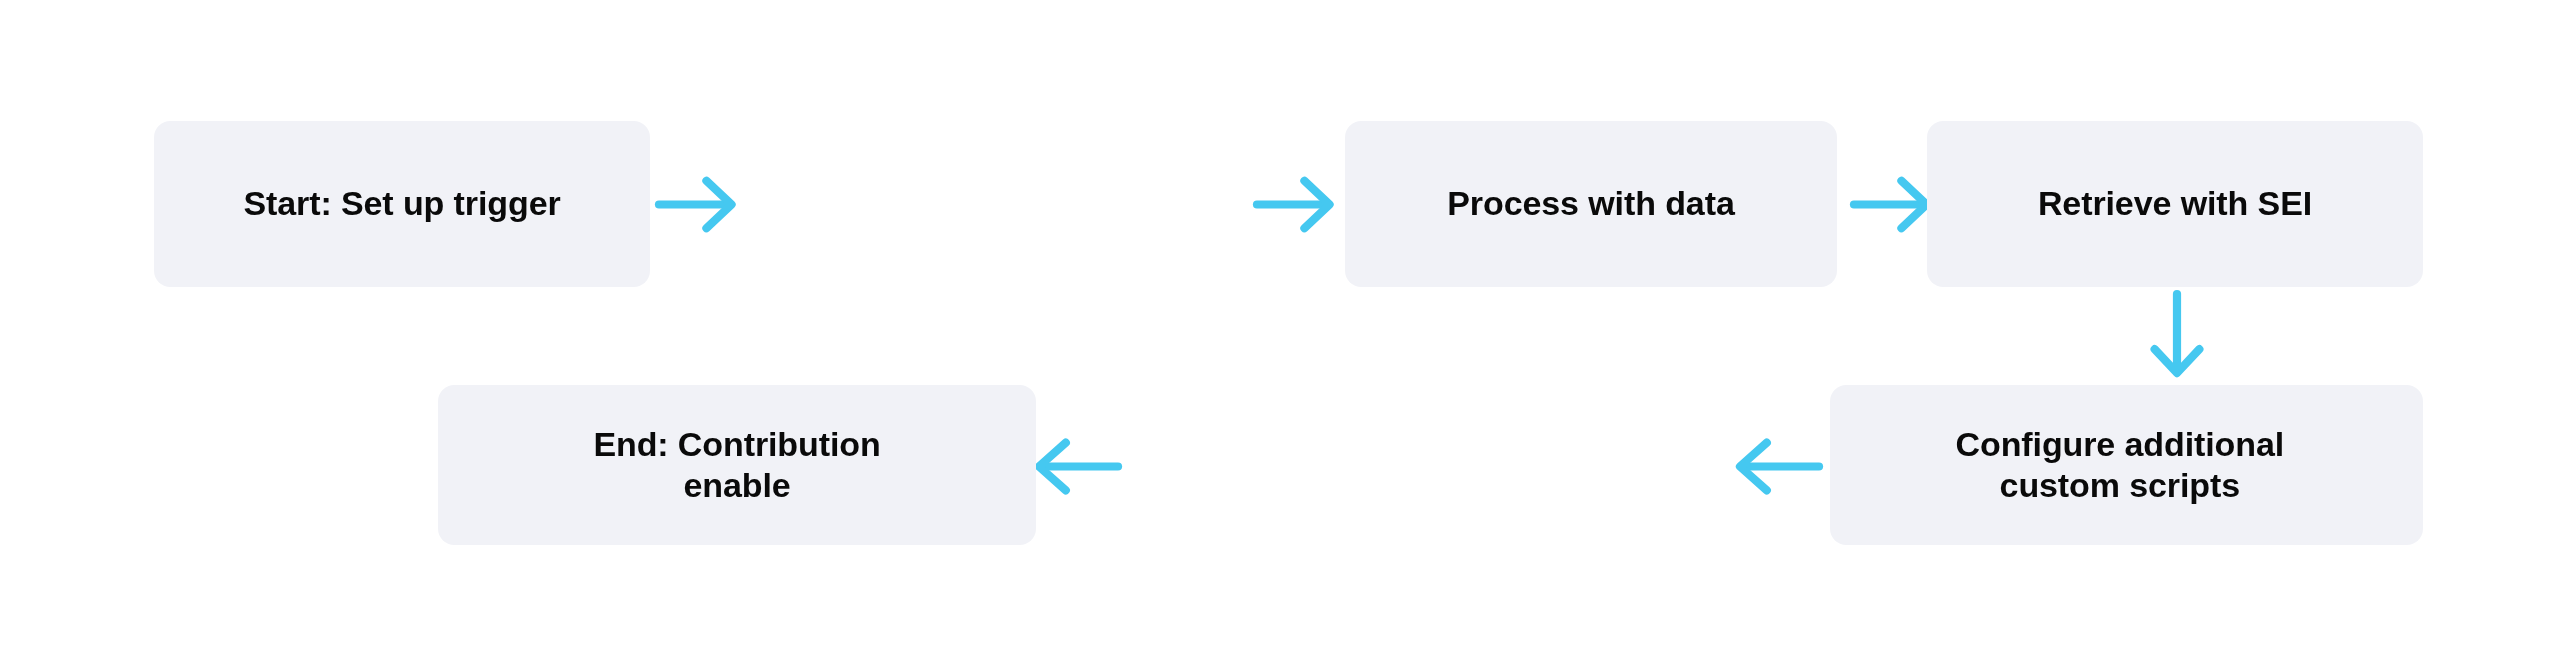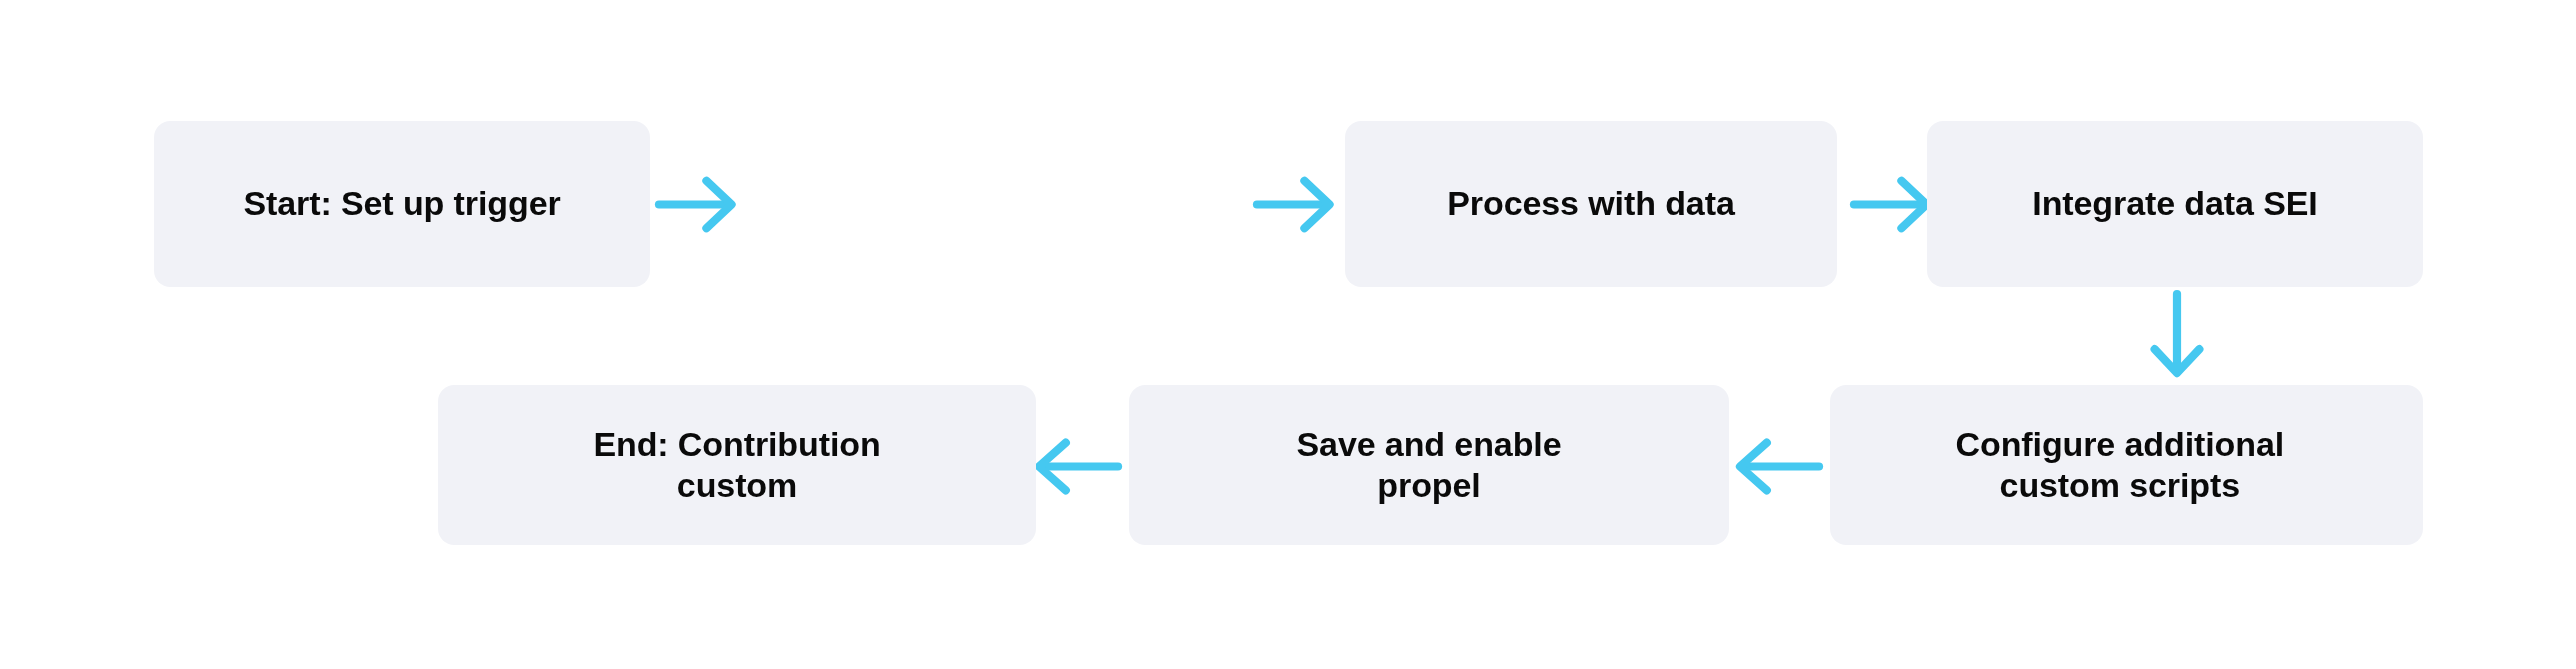"Integrate data SEI" span.node-label { text: Integrate data -> Retrieve with }
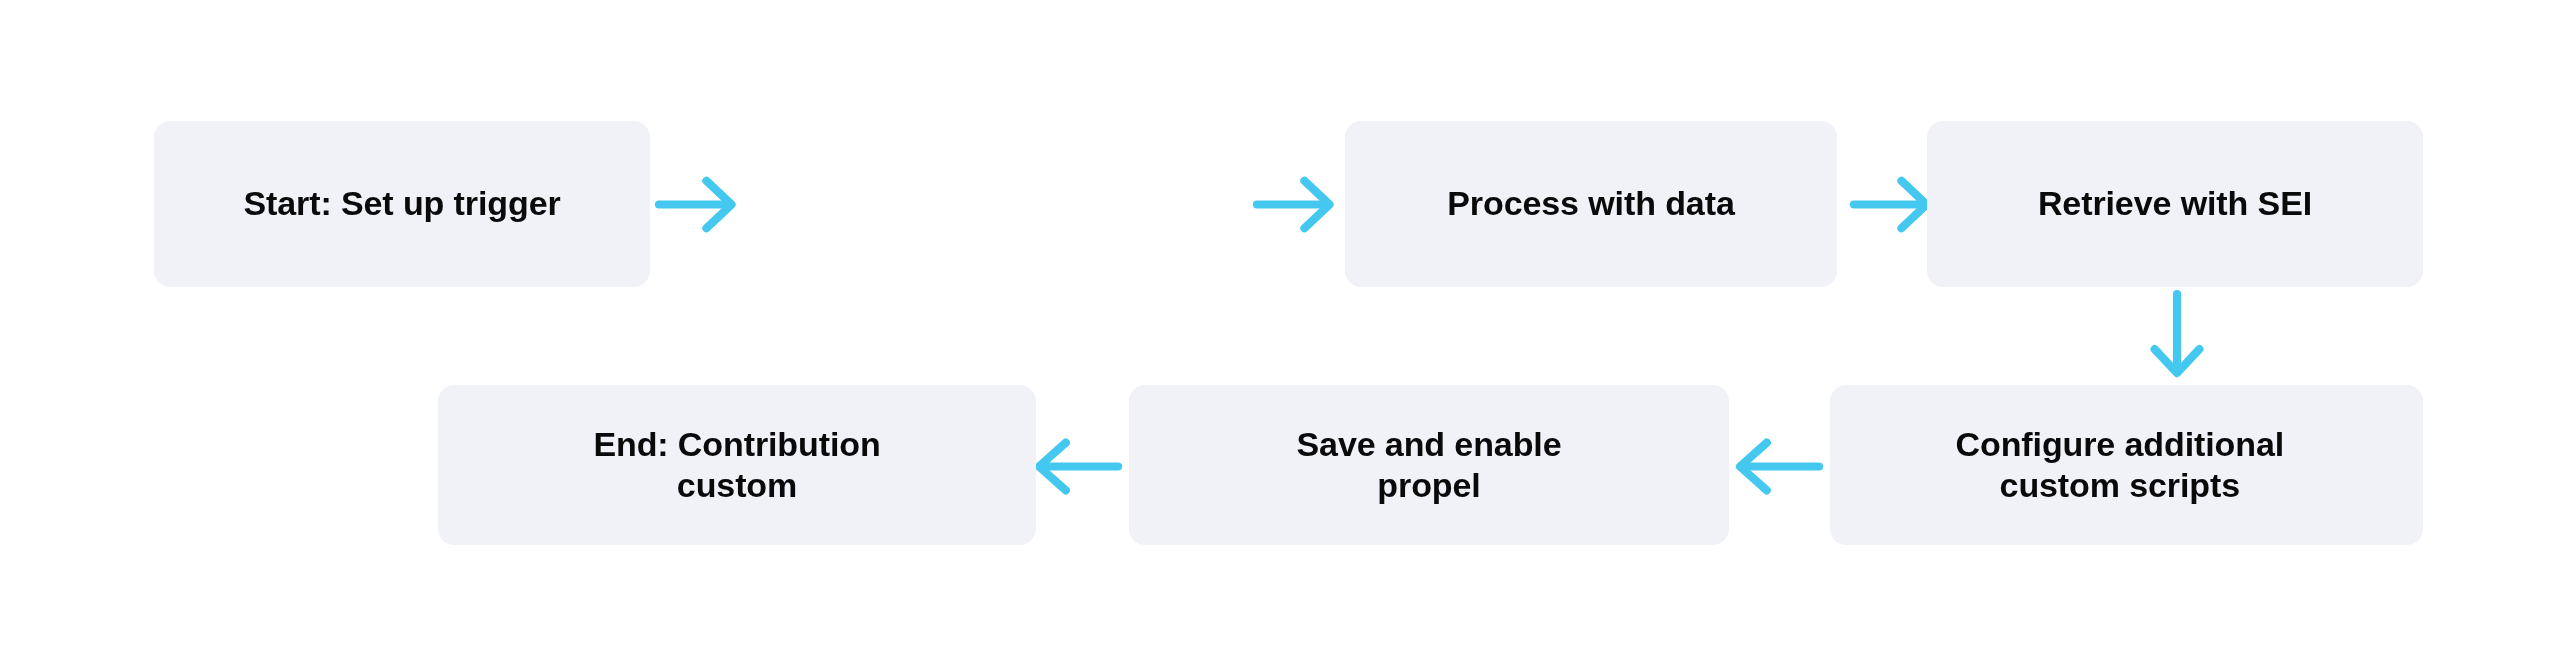"End: Contribution" span.node-label { text: custom -> enable }
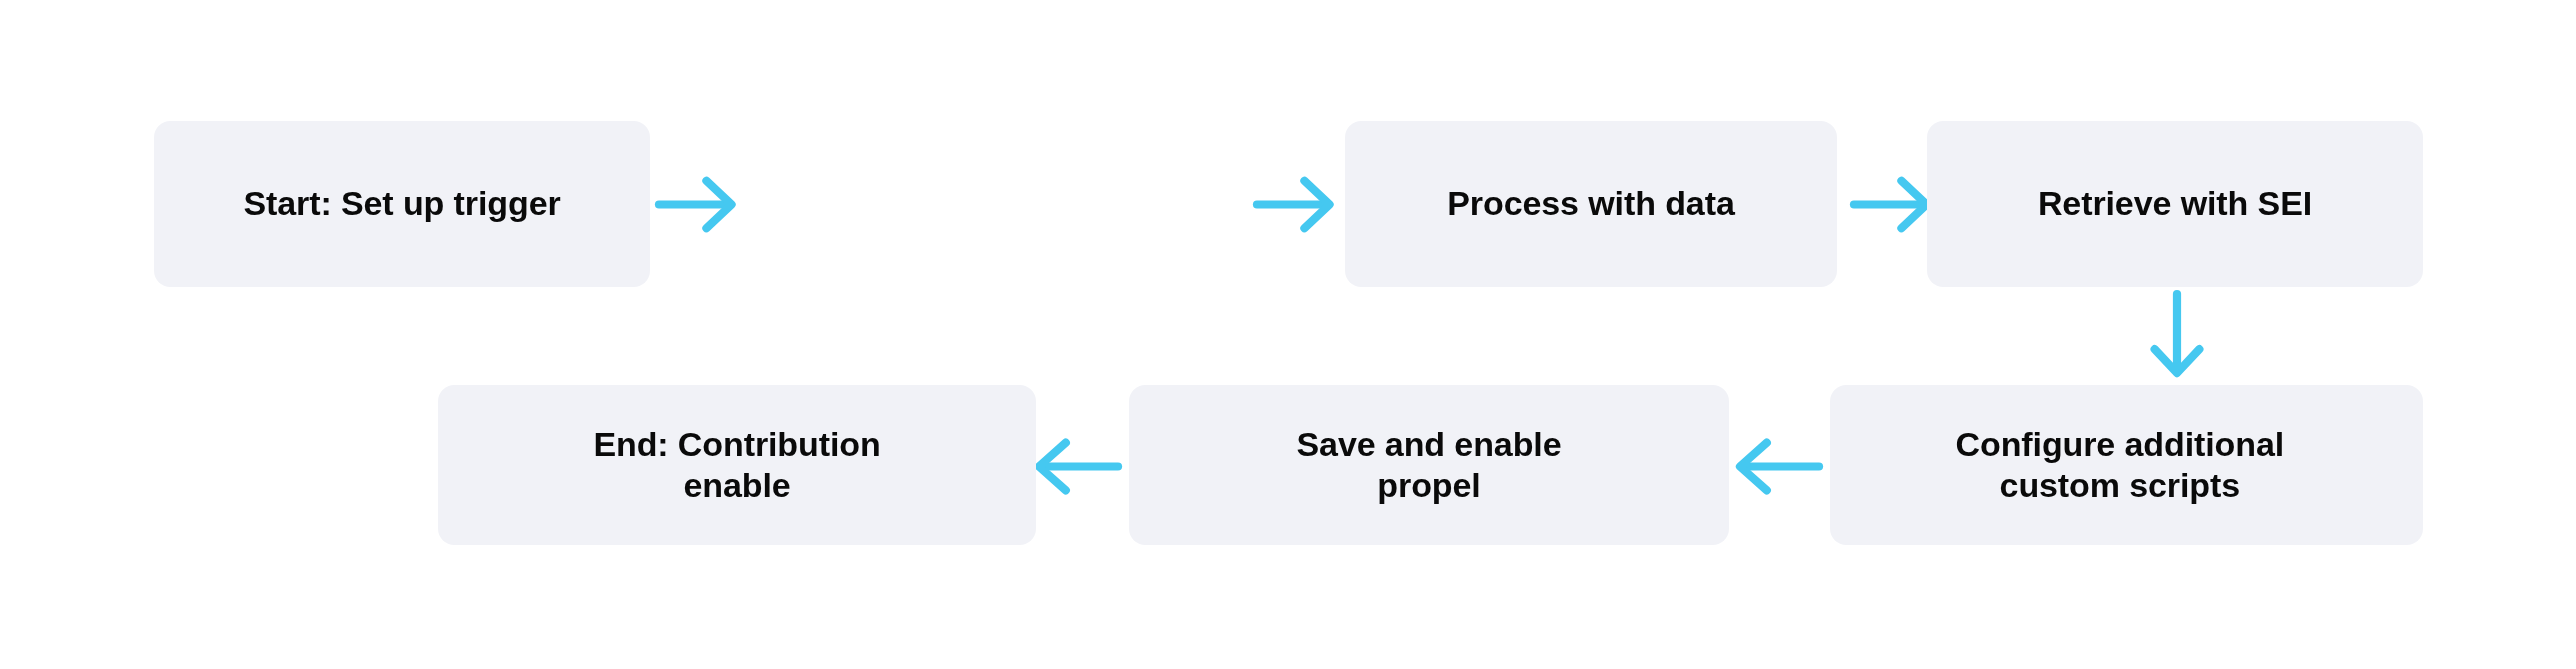"Save and enable" div.node { html: <div> <span>Save and enable propel</span> </div> -> none }
